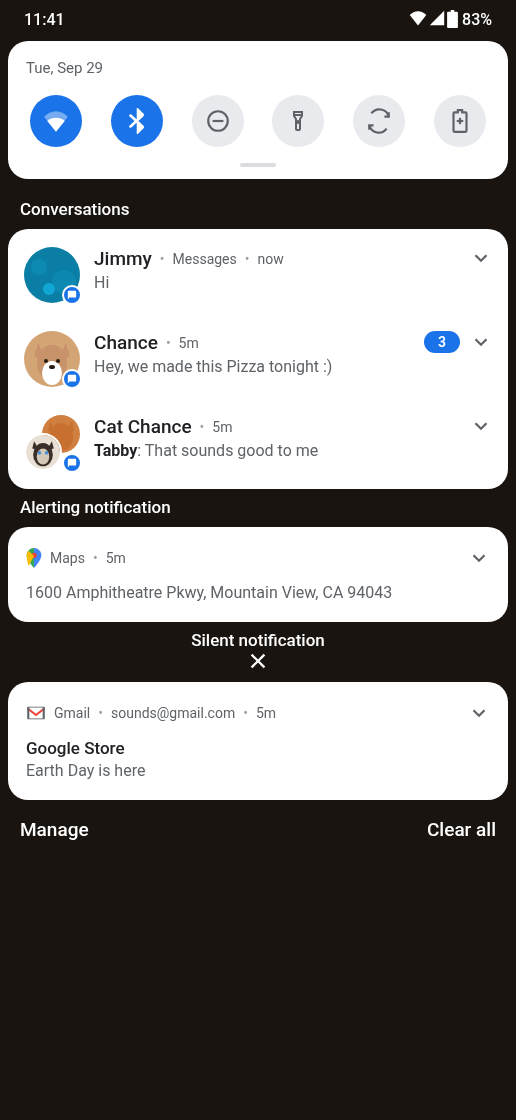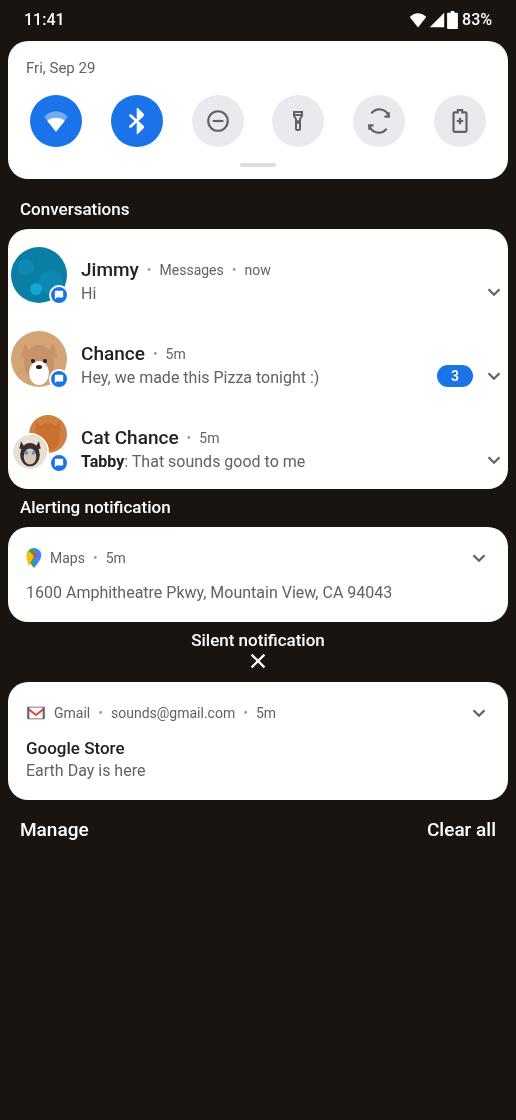"83%" .status-right { align-items: center -> flex-start }
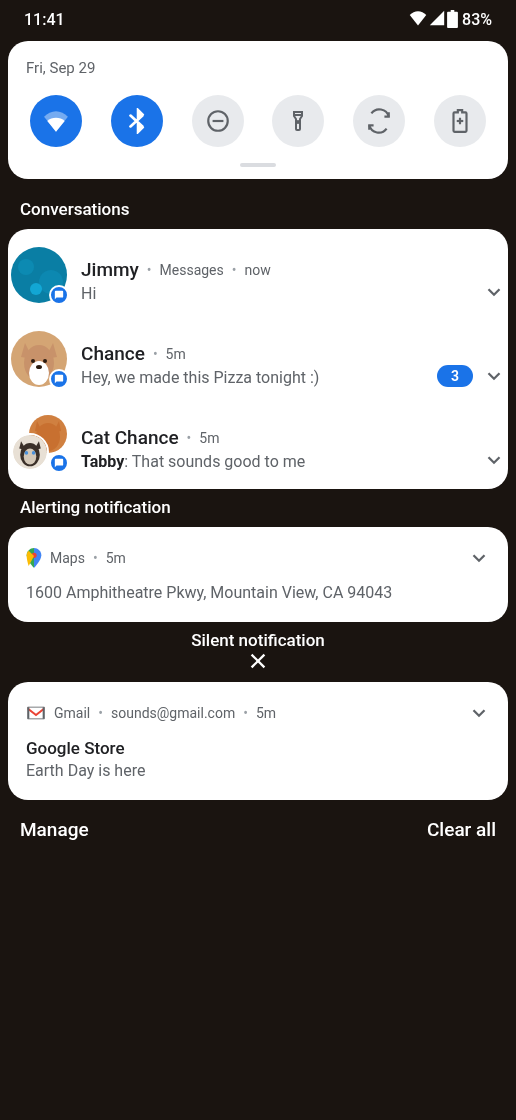"Fri, Sep 29" div.qs-date { text: Fri -> Tue }
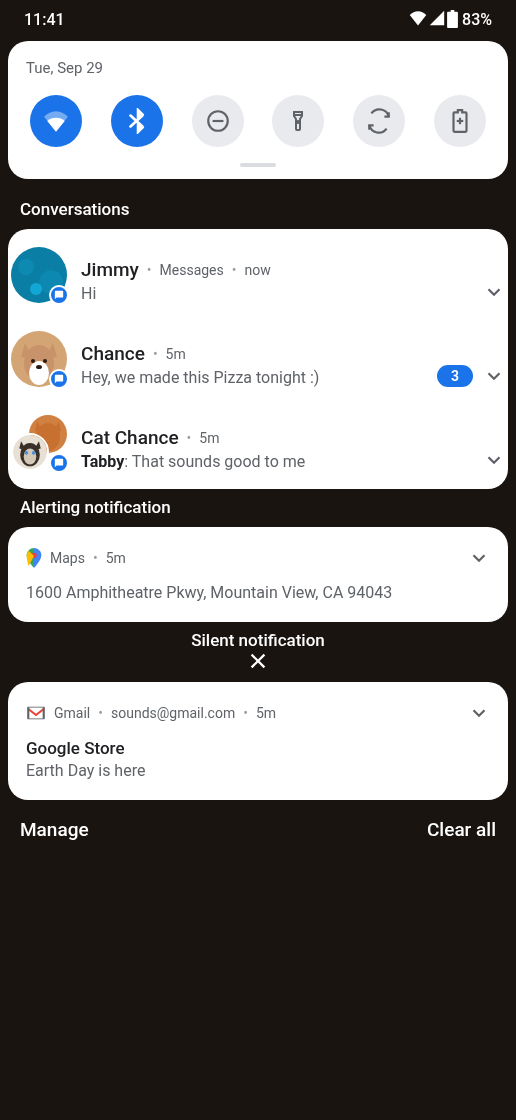"Jimmy" .conv-item { align-items: flex-end -> flex-start; padding: 14px 3px -> 14px 16px }
